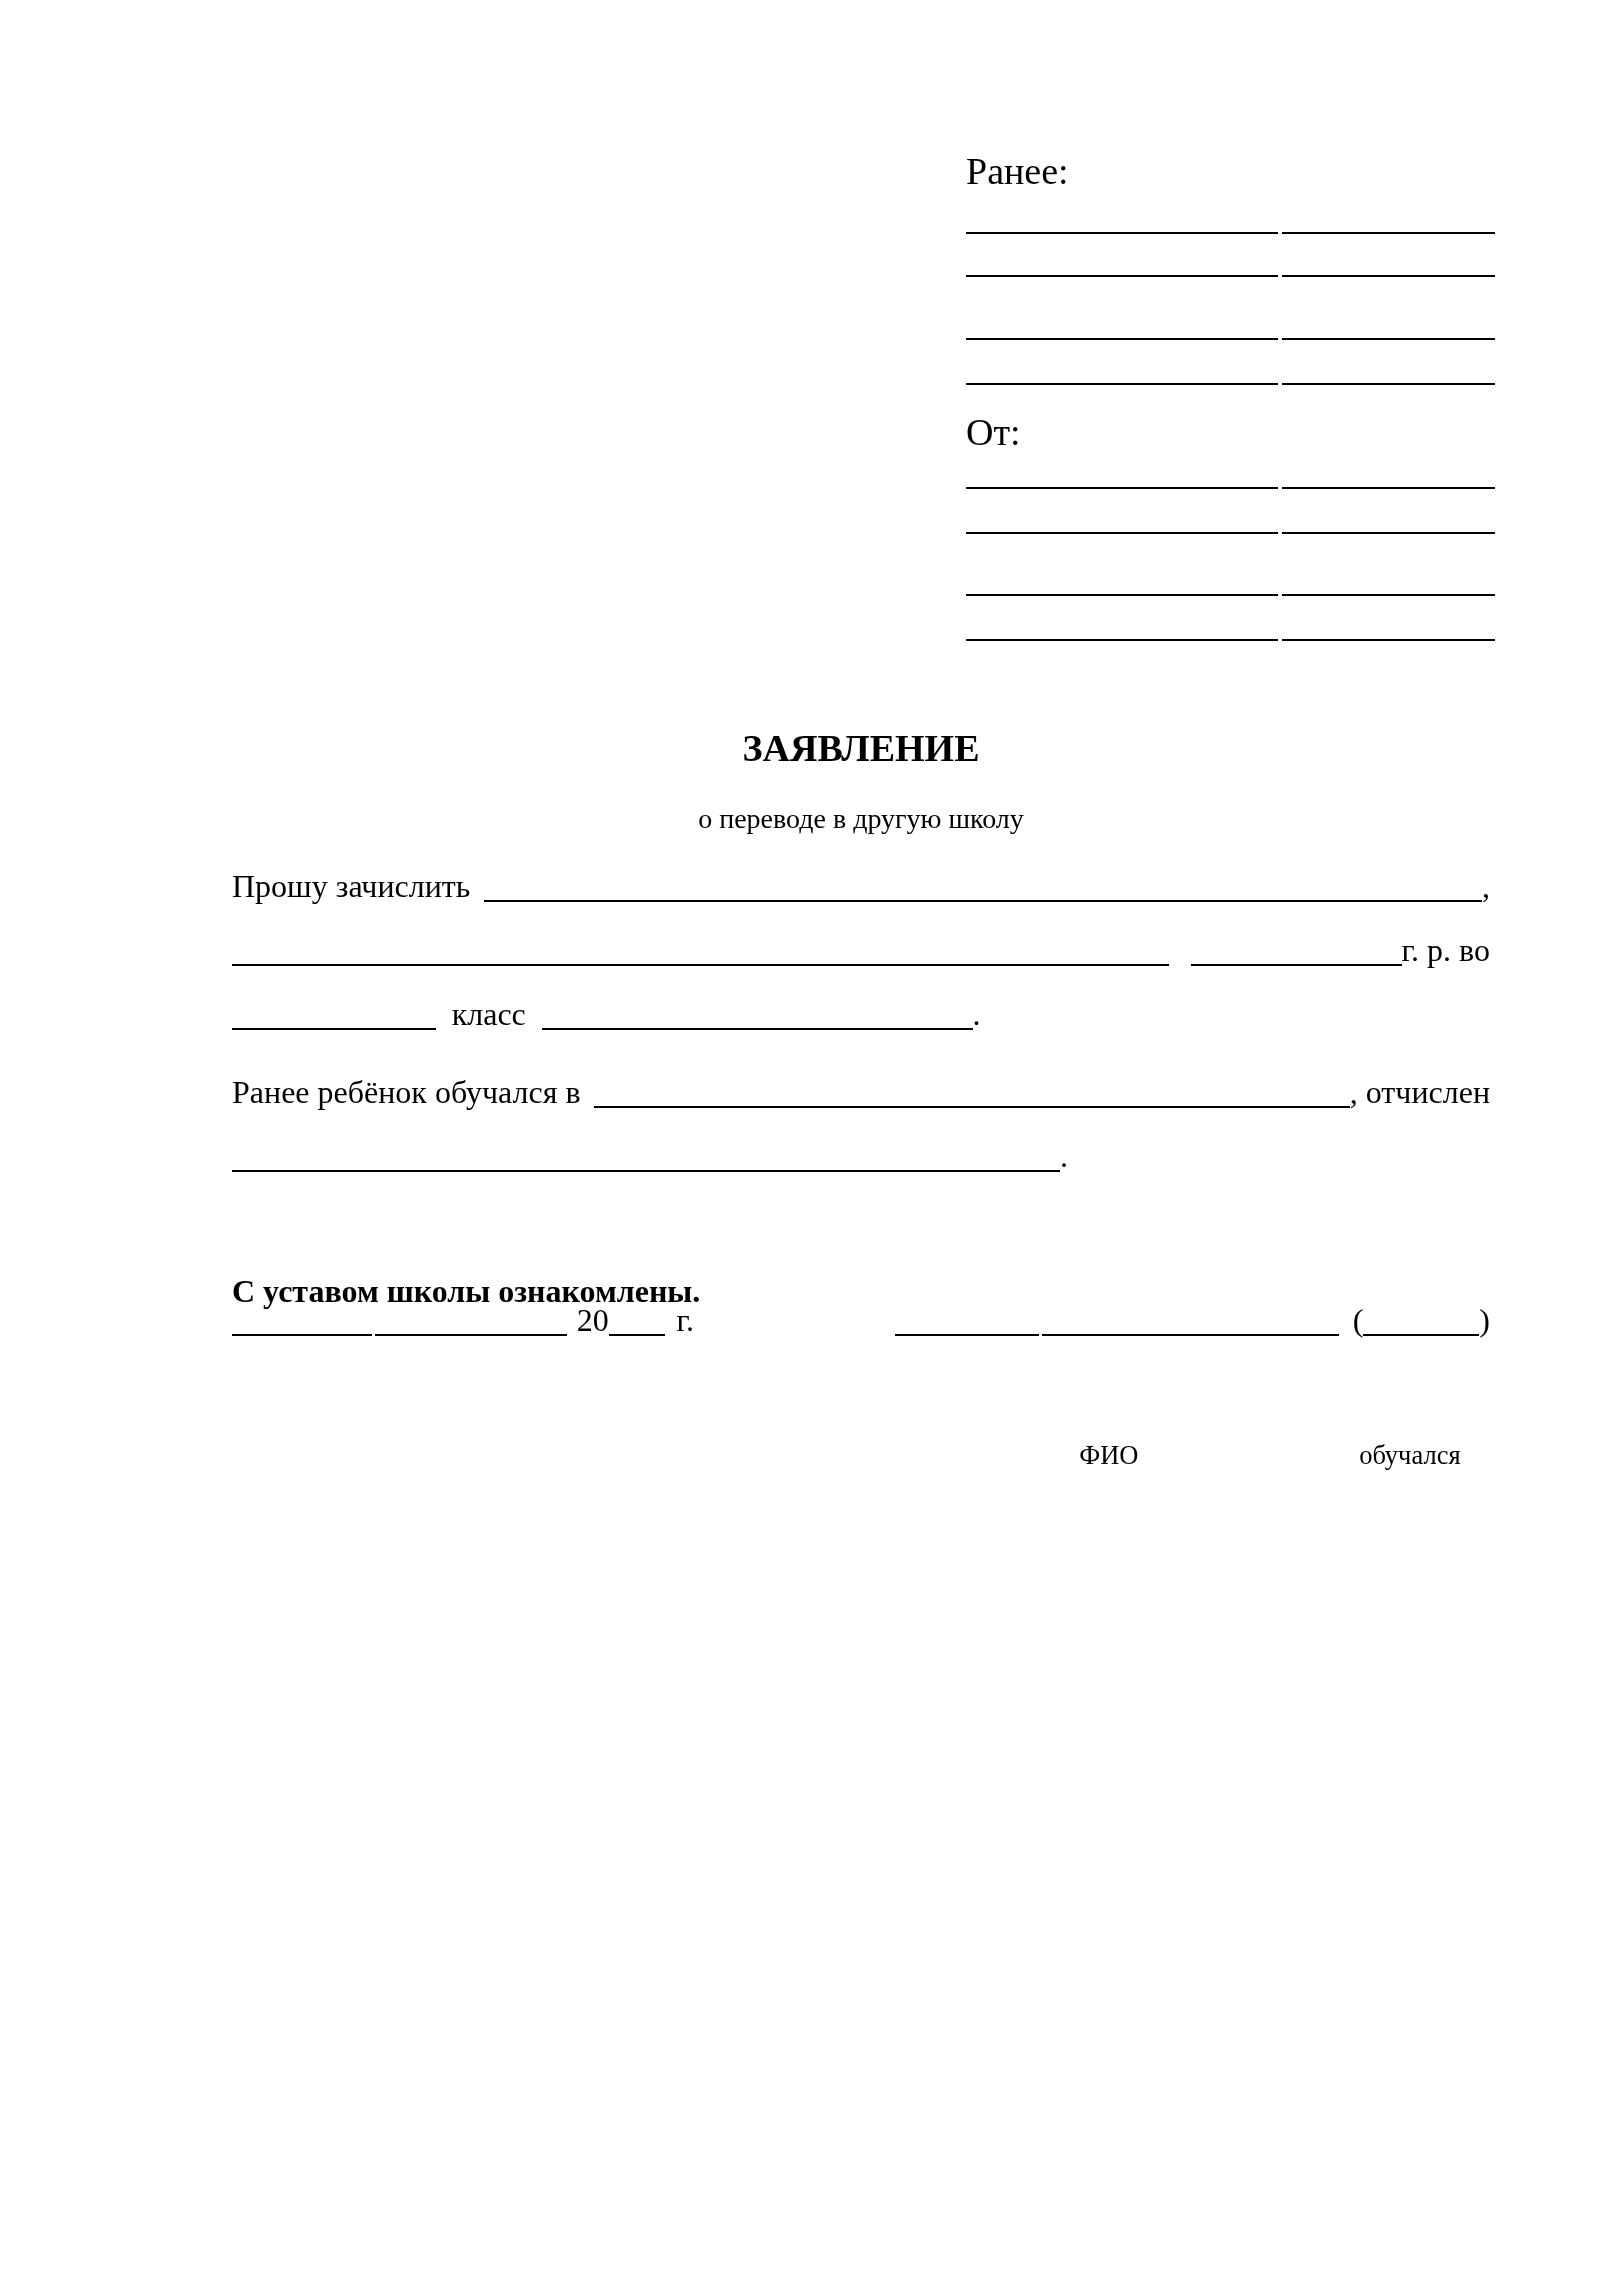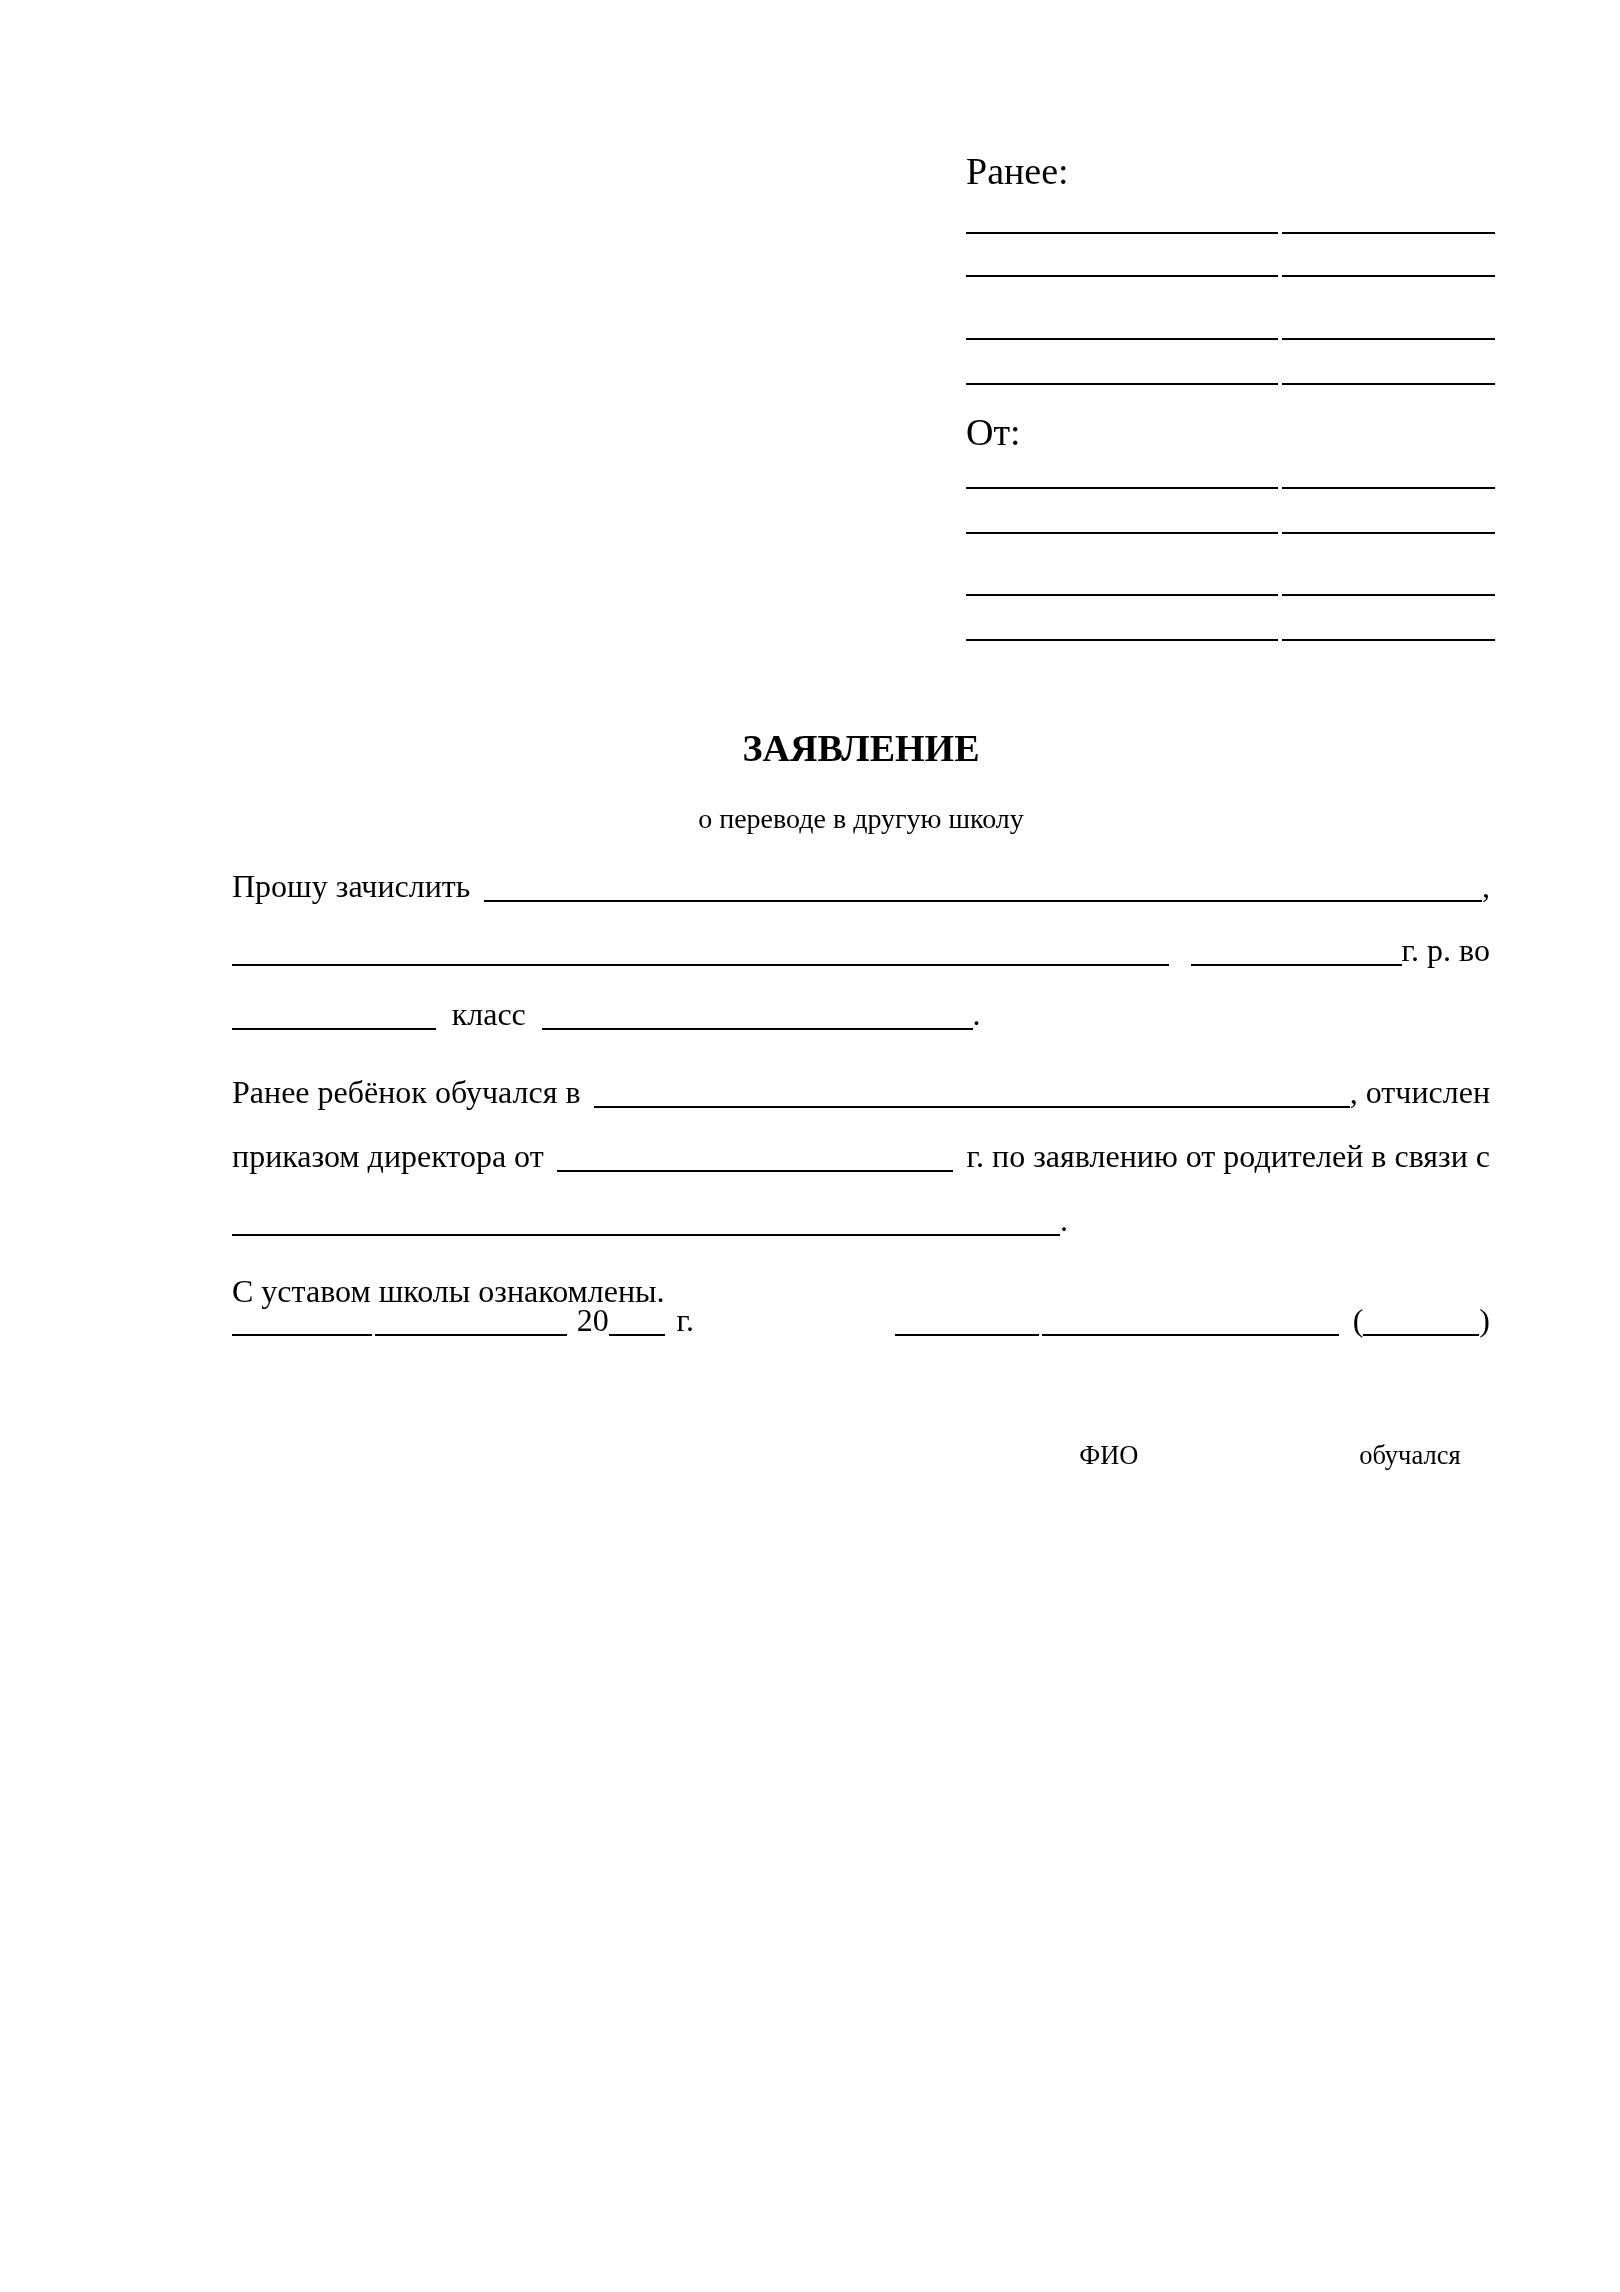"приказом директора от" div.line { html: <div><span>приказом директора от</span><span></span><span></span><span></span><span>г. по заявлению от родителей в связи с</span></div> -> none }
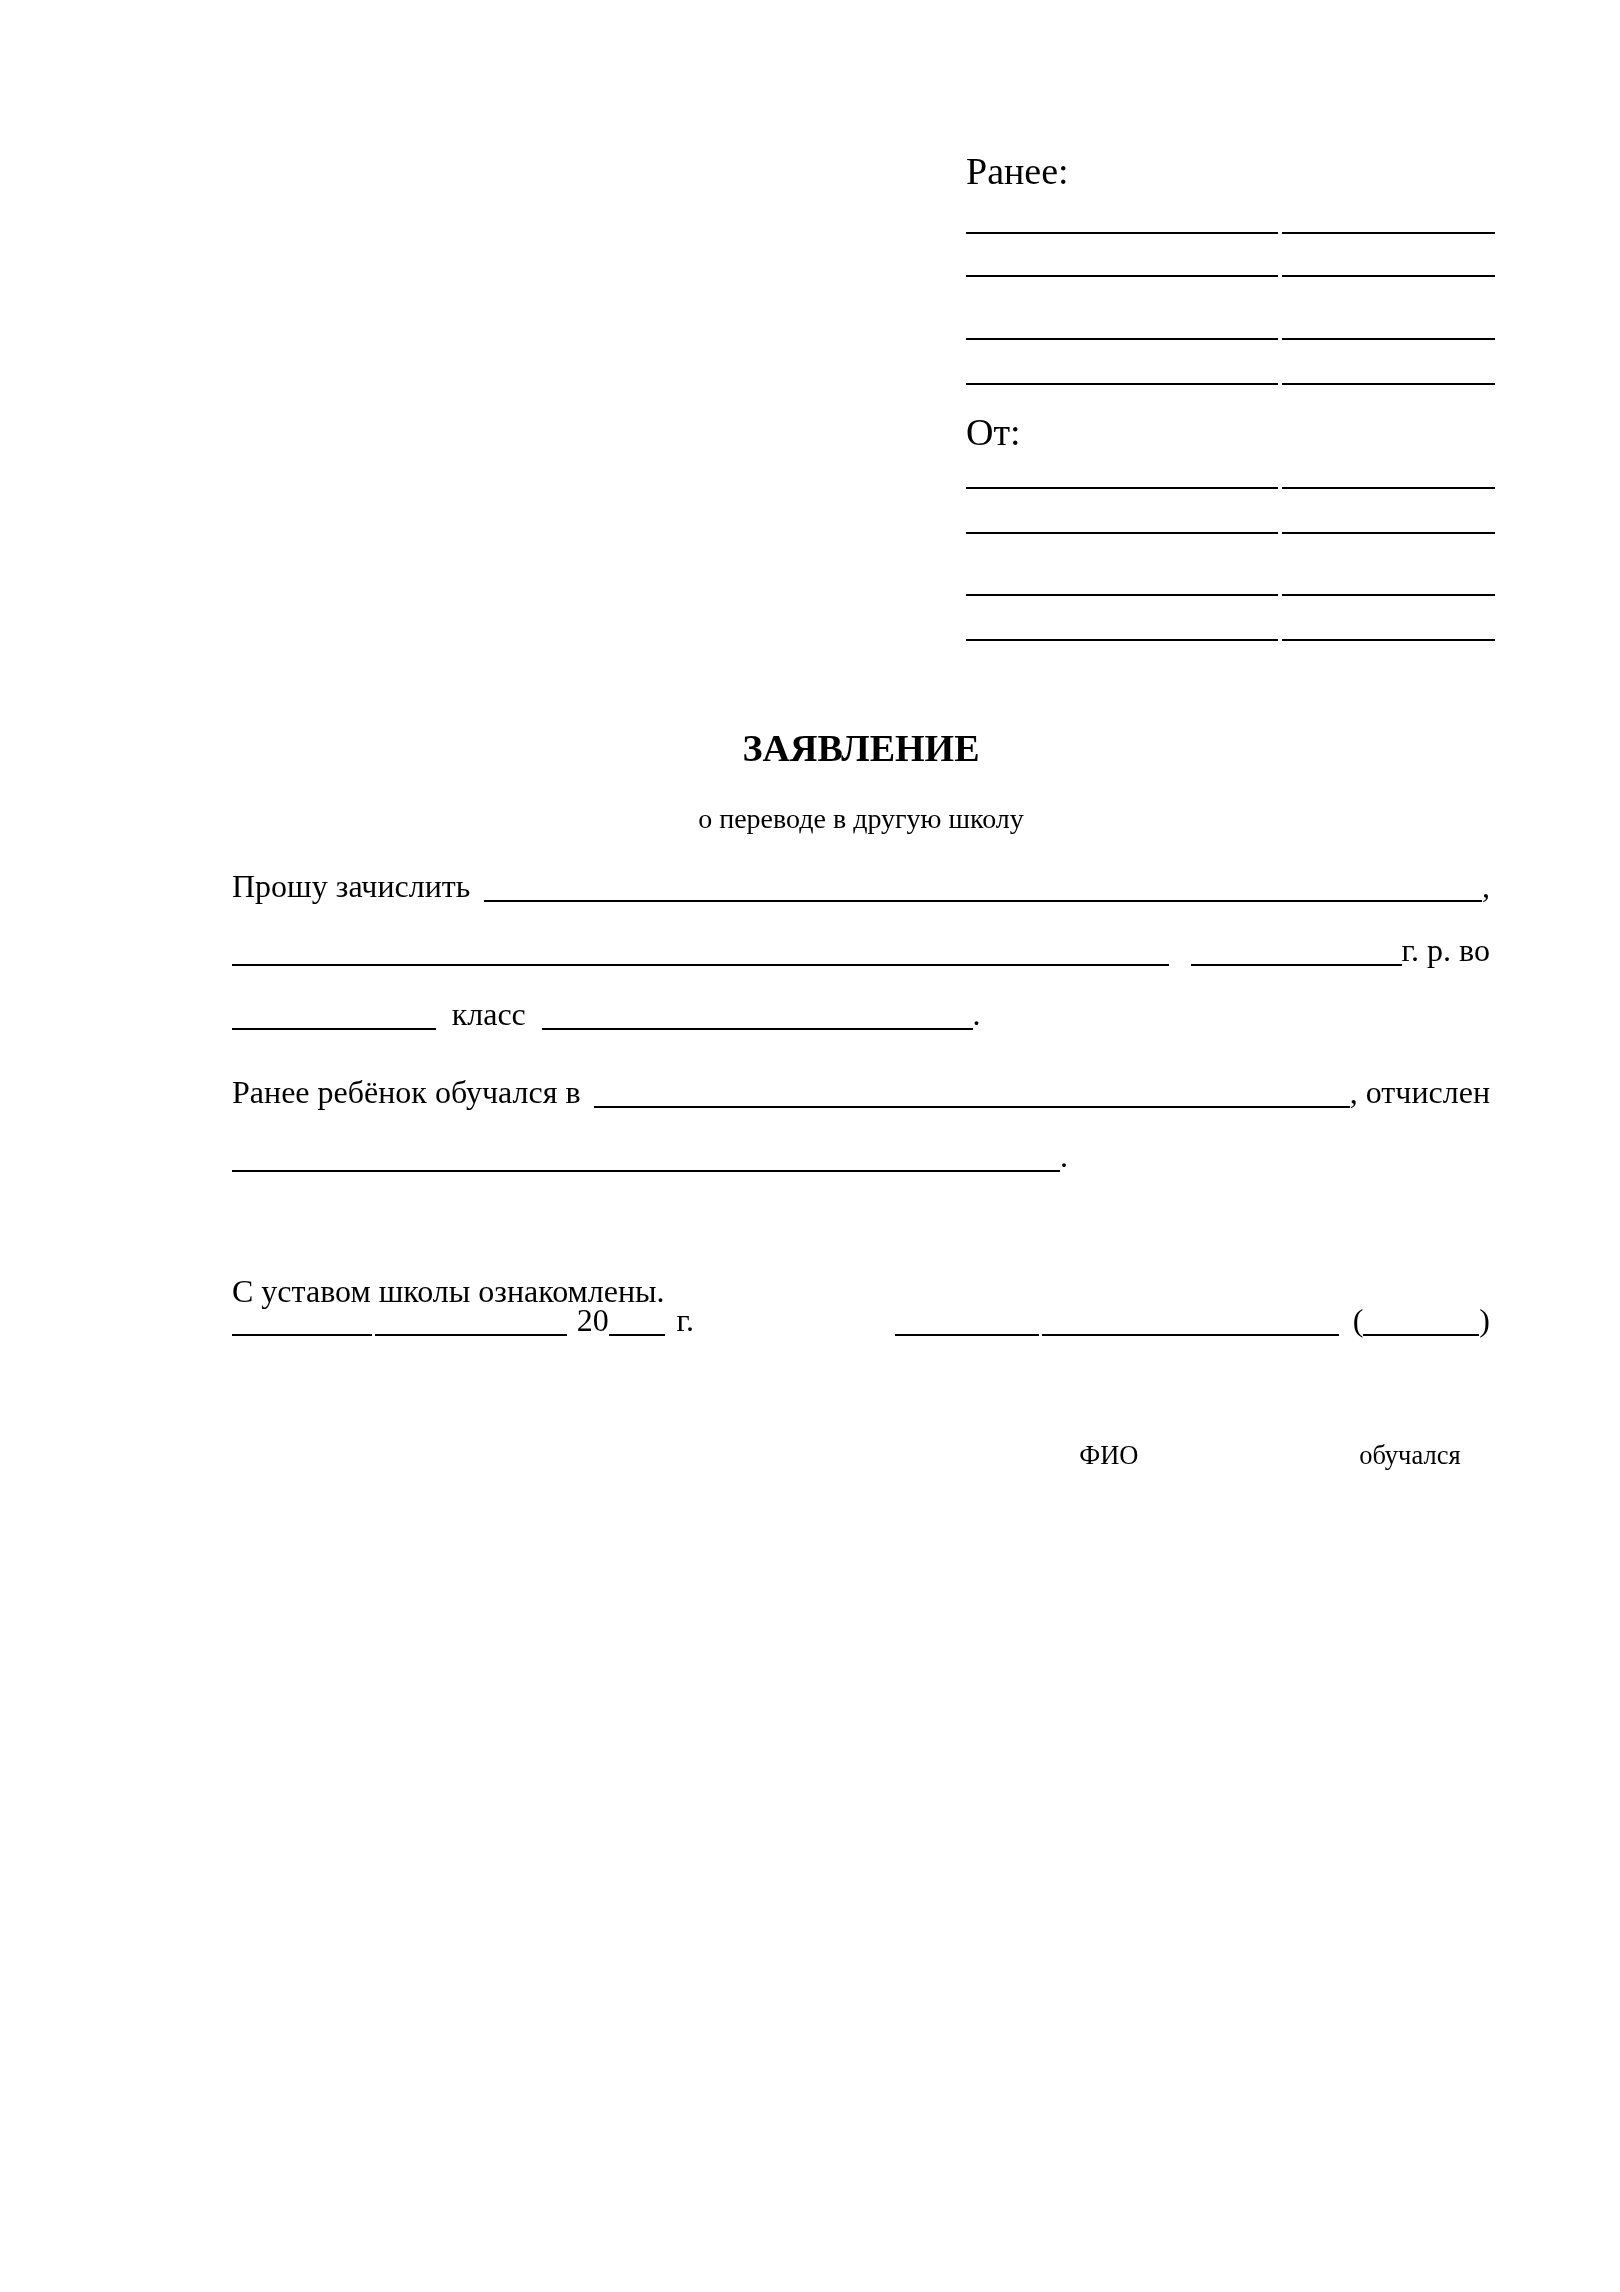"С уставом школы ознакомлены." .p-charter { font-weight: none -> bold }
